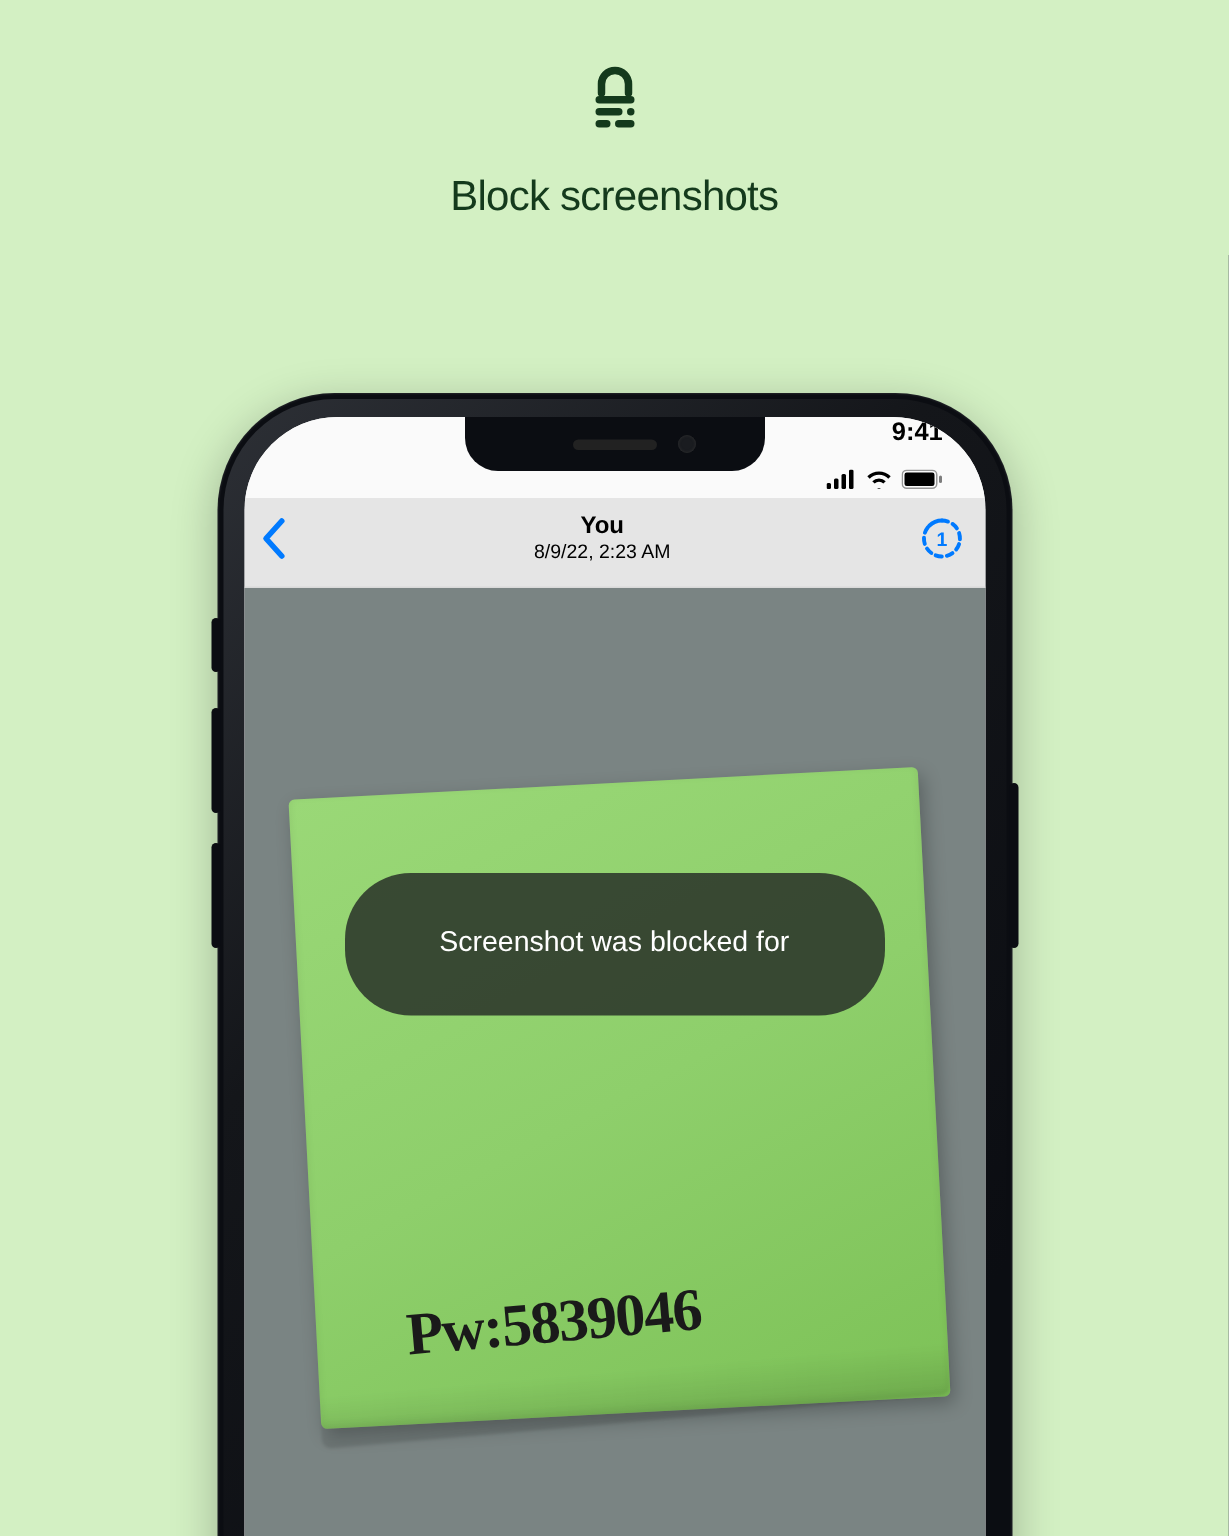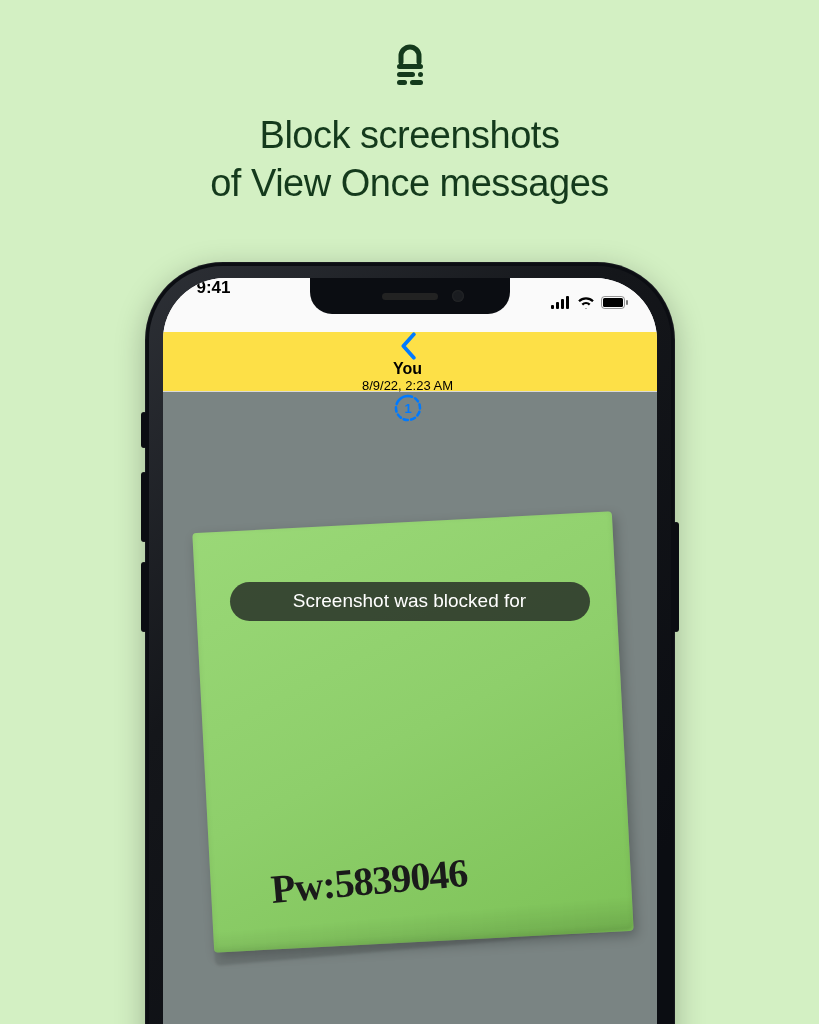"Block screenshots" .headline { font-size: 38px -> 28px }
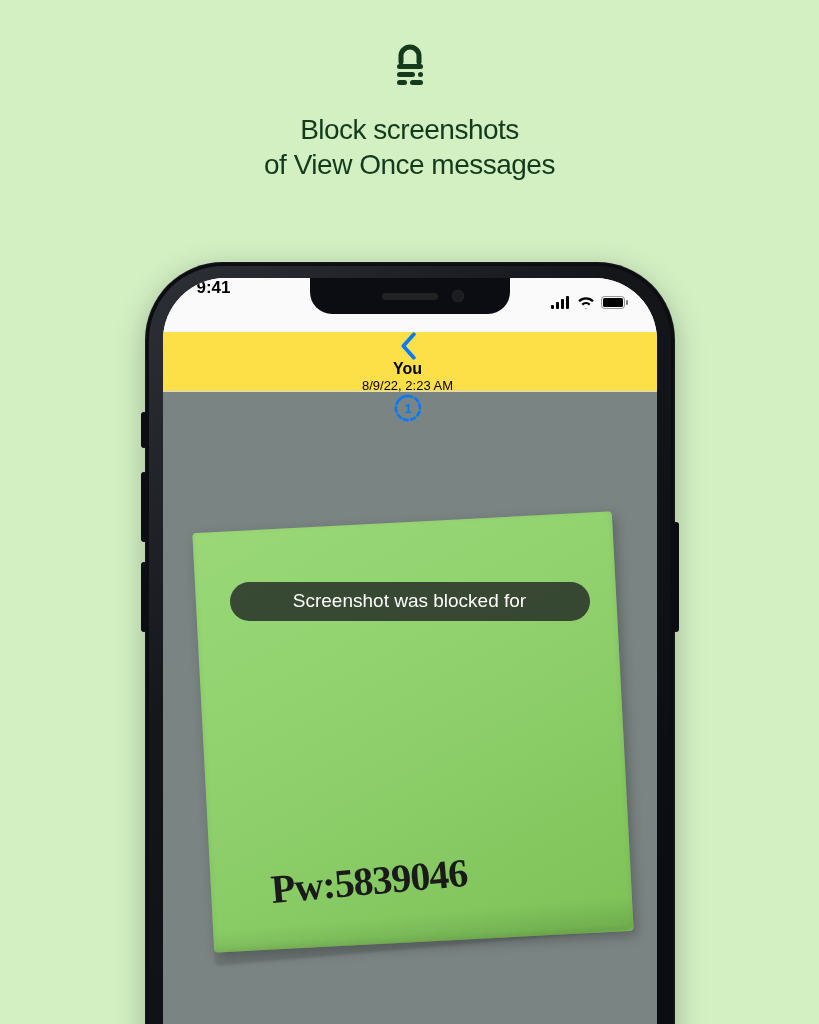"of View Once messages" div { html: <div>of View Once messages</div> -> none }
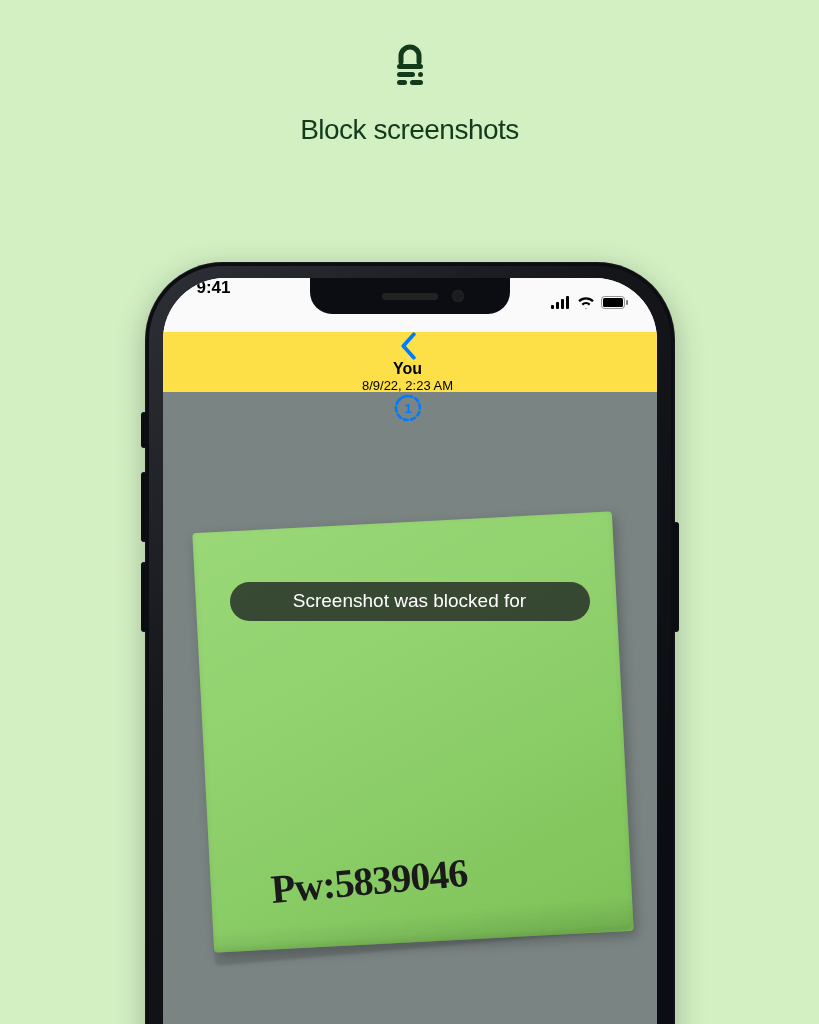"9:41" .statusbar { align-items: none -> flex-end; flex-direction: none -> column }
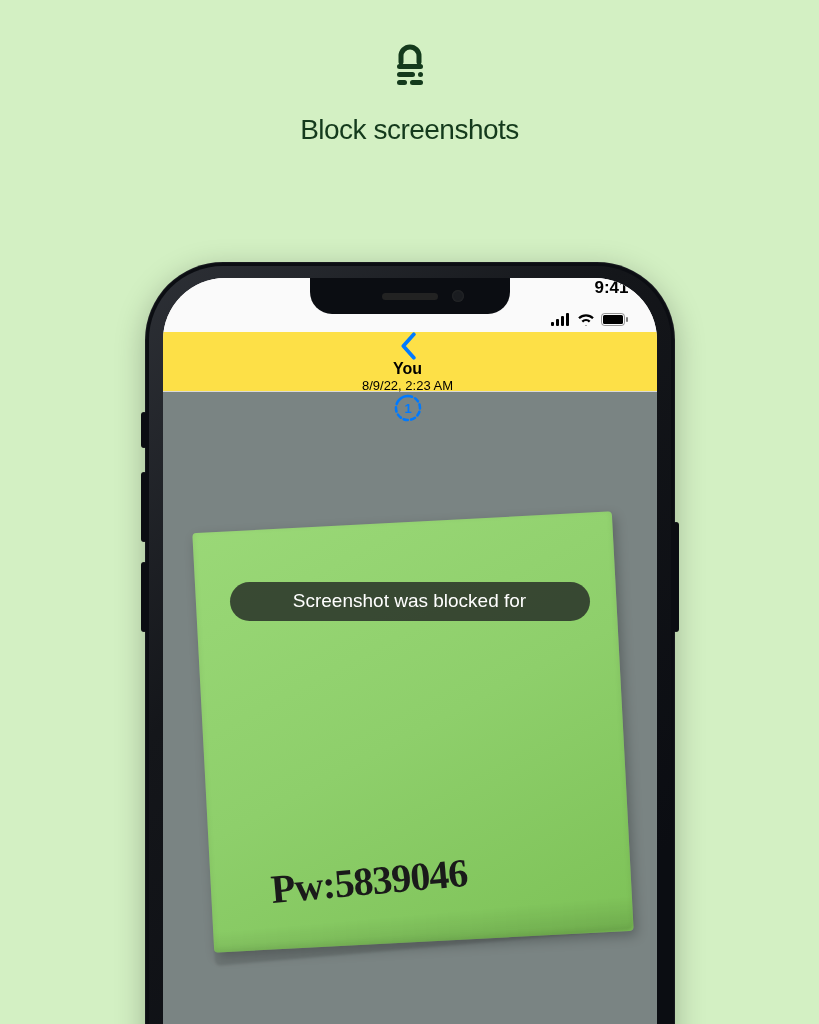"You" .navbar { background: #fde047 -> #e5e5e5; flex-direction: column -> none }
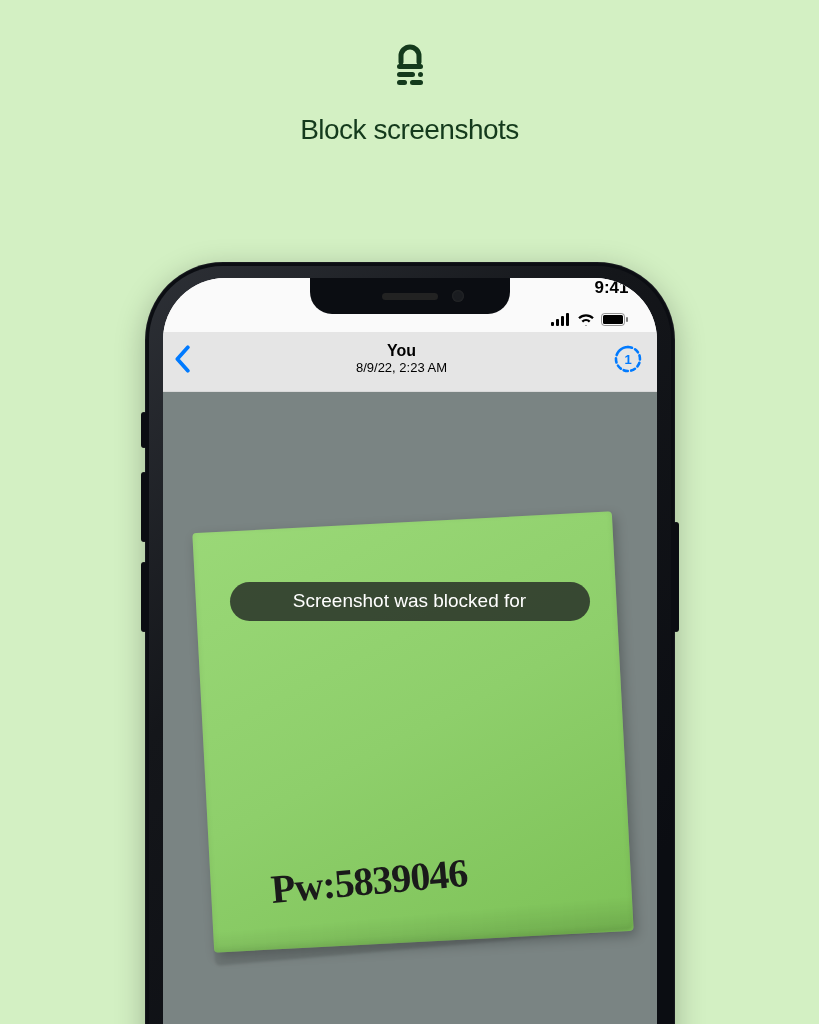"Screenshot was blocked for" .toast { padding: 7px 34px -> 35px 34px }
